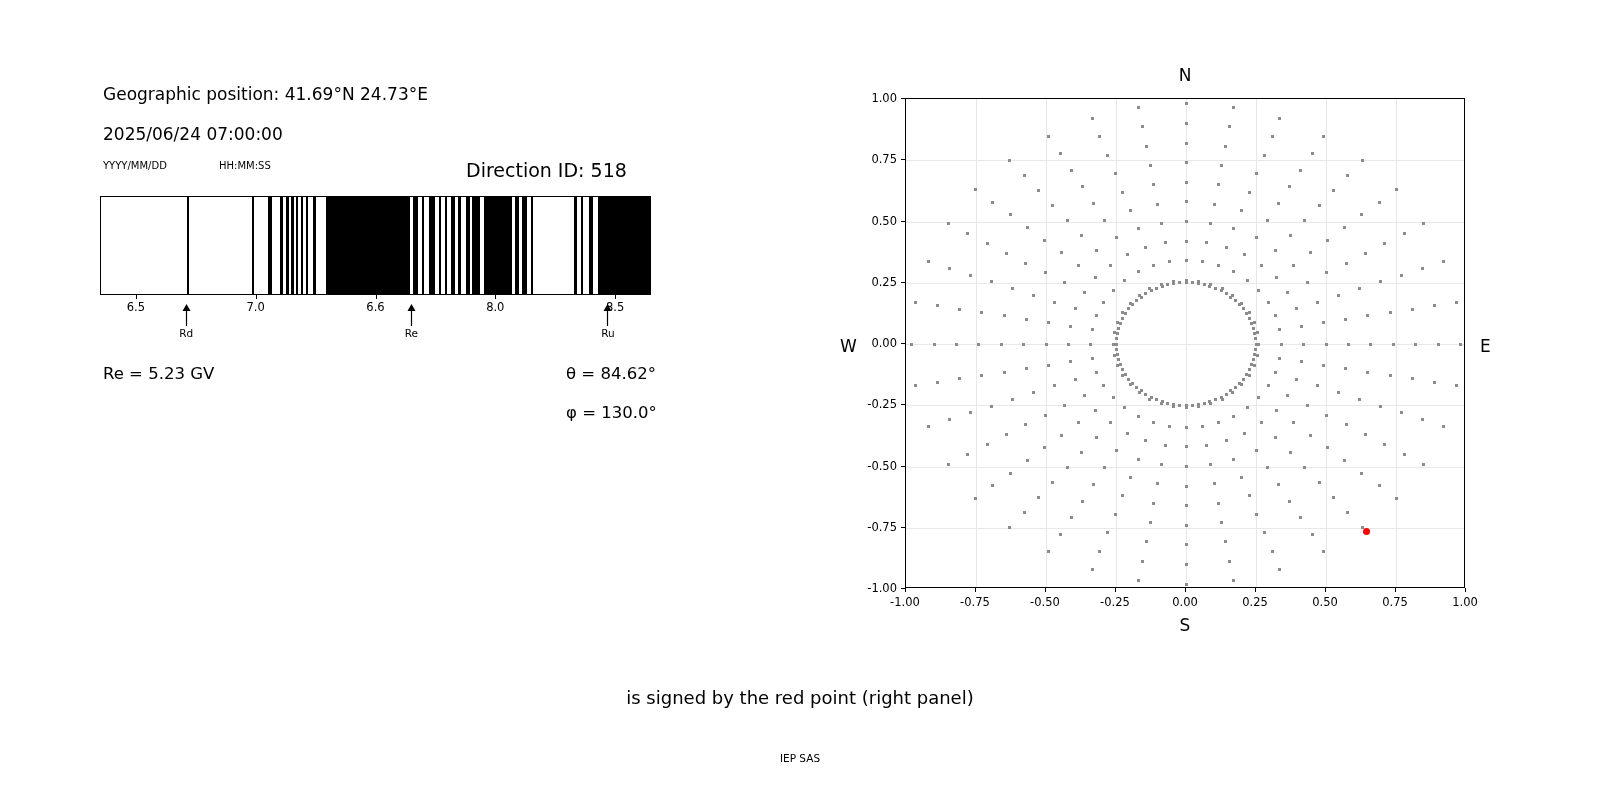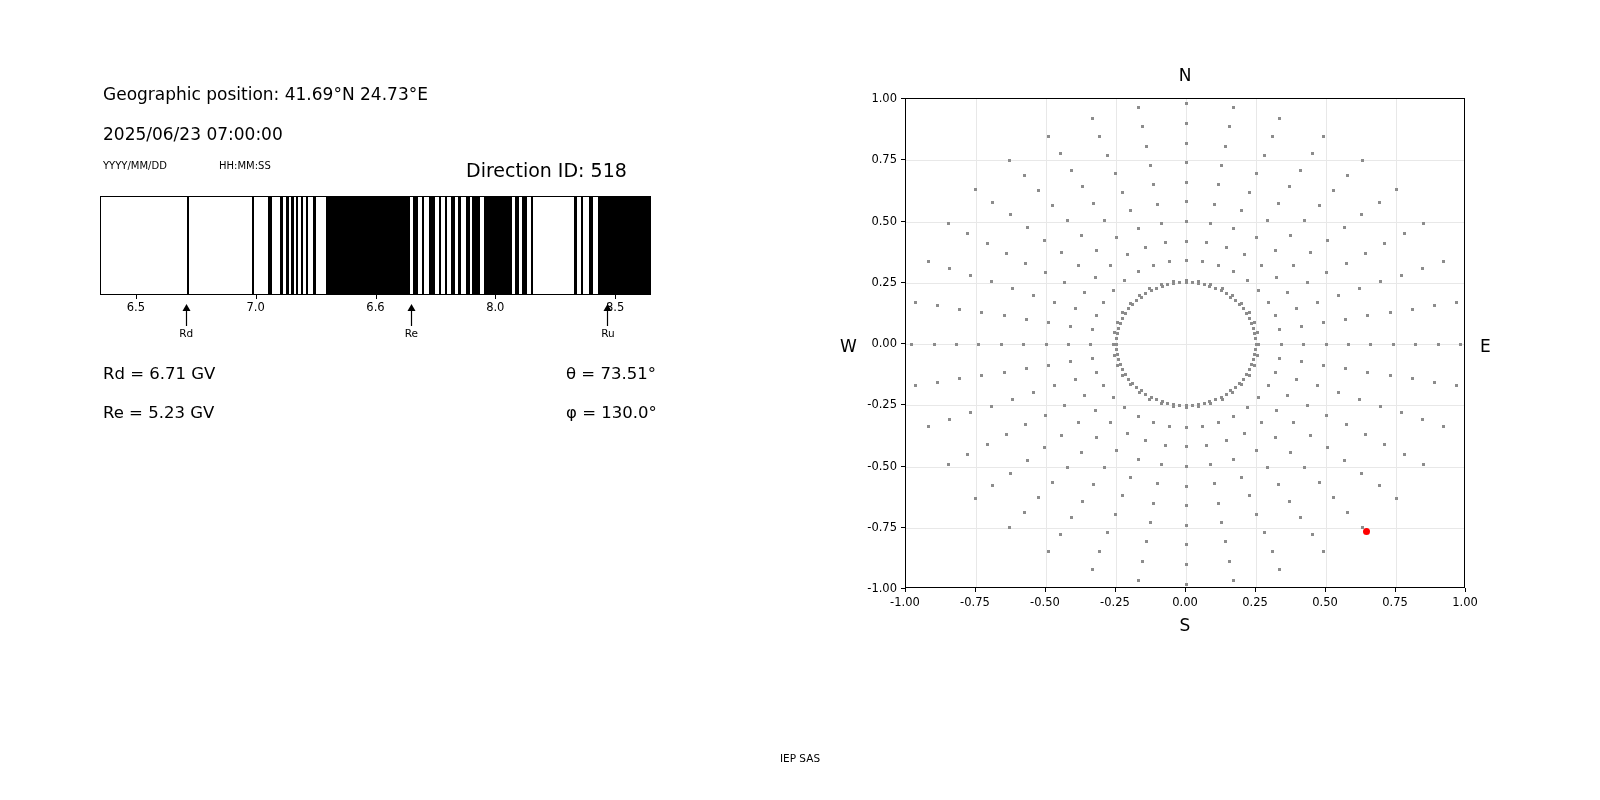"2025/06/23 07:00:00" div.date-line { text: 2025/06/23 -> 2025/06/24 }
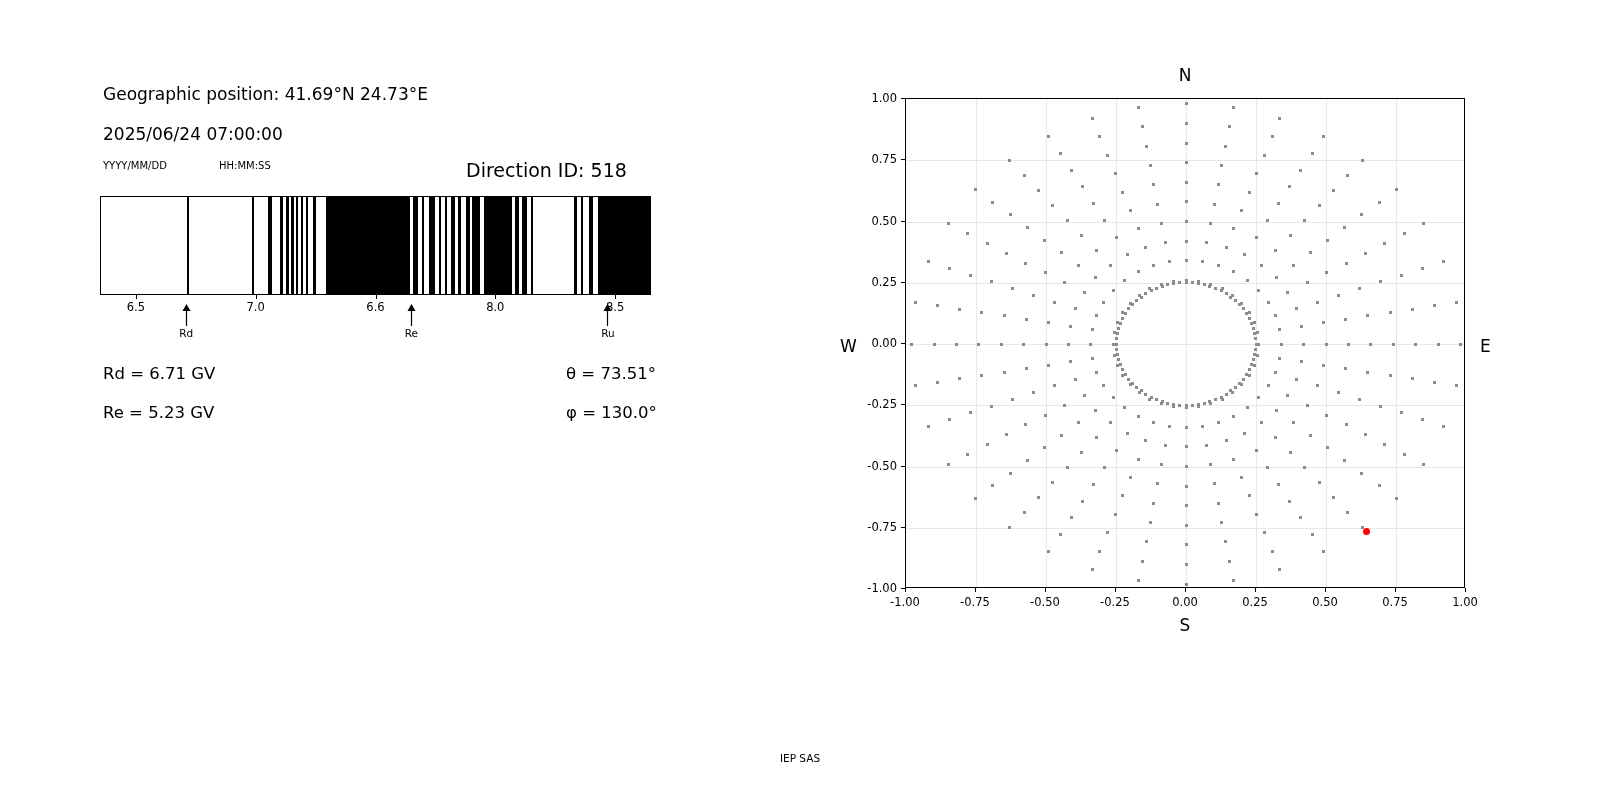"Rd = 6.71 GV" div.row { html: <div>Rd = 6.71 GV</div> -> none }
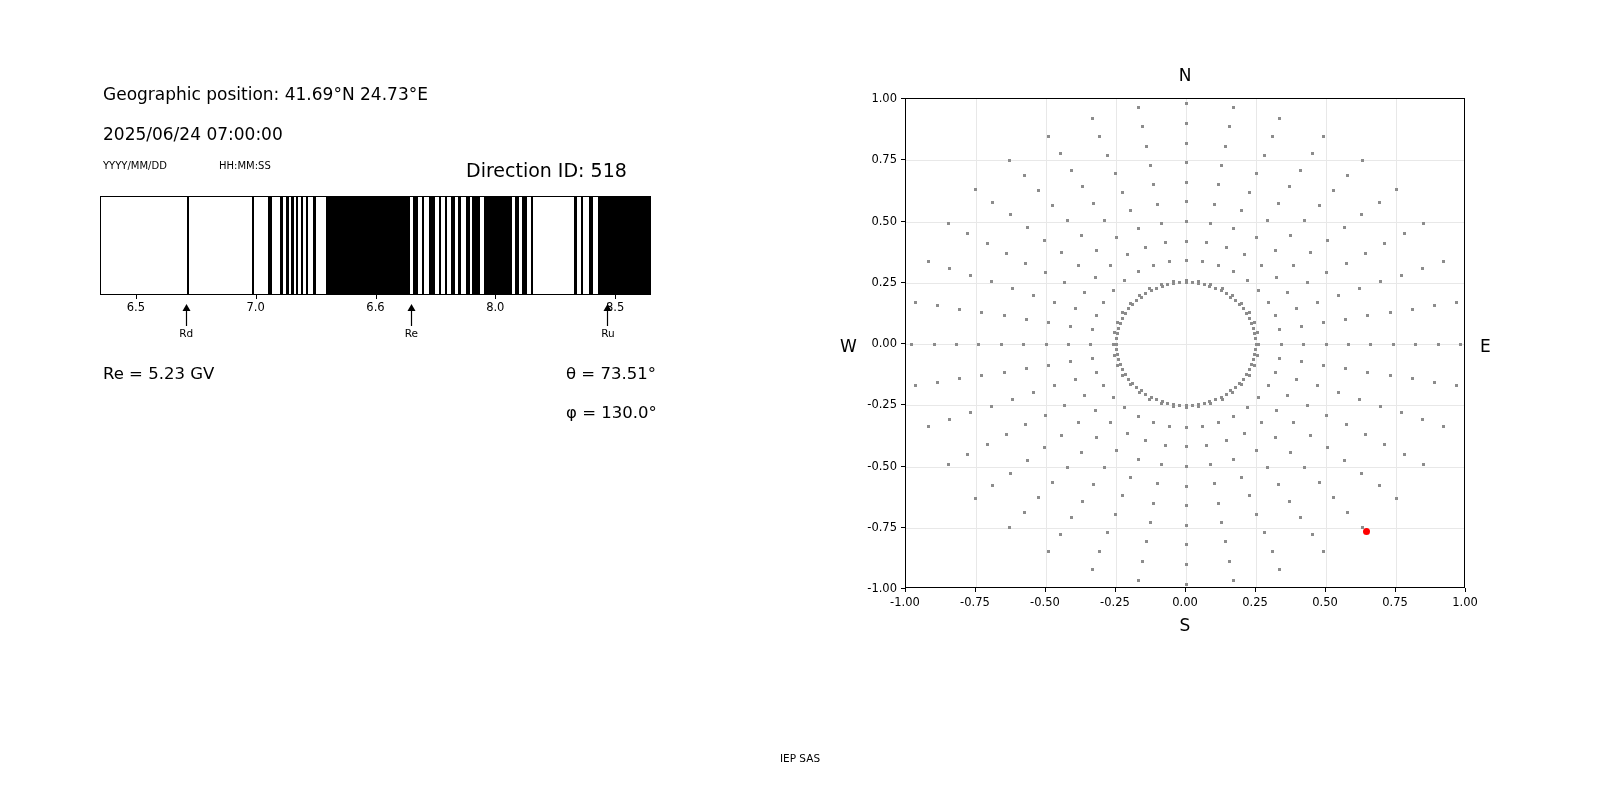"θ = 73.51°" div.row { text: 73.51 -> 84.62 }
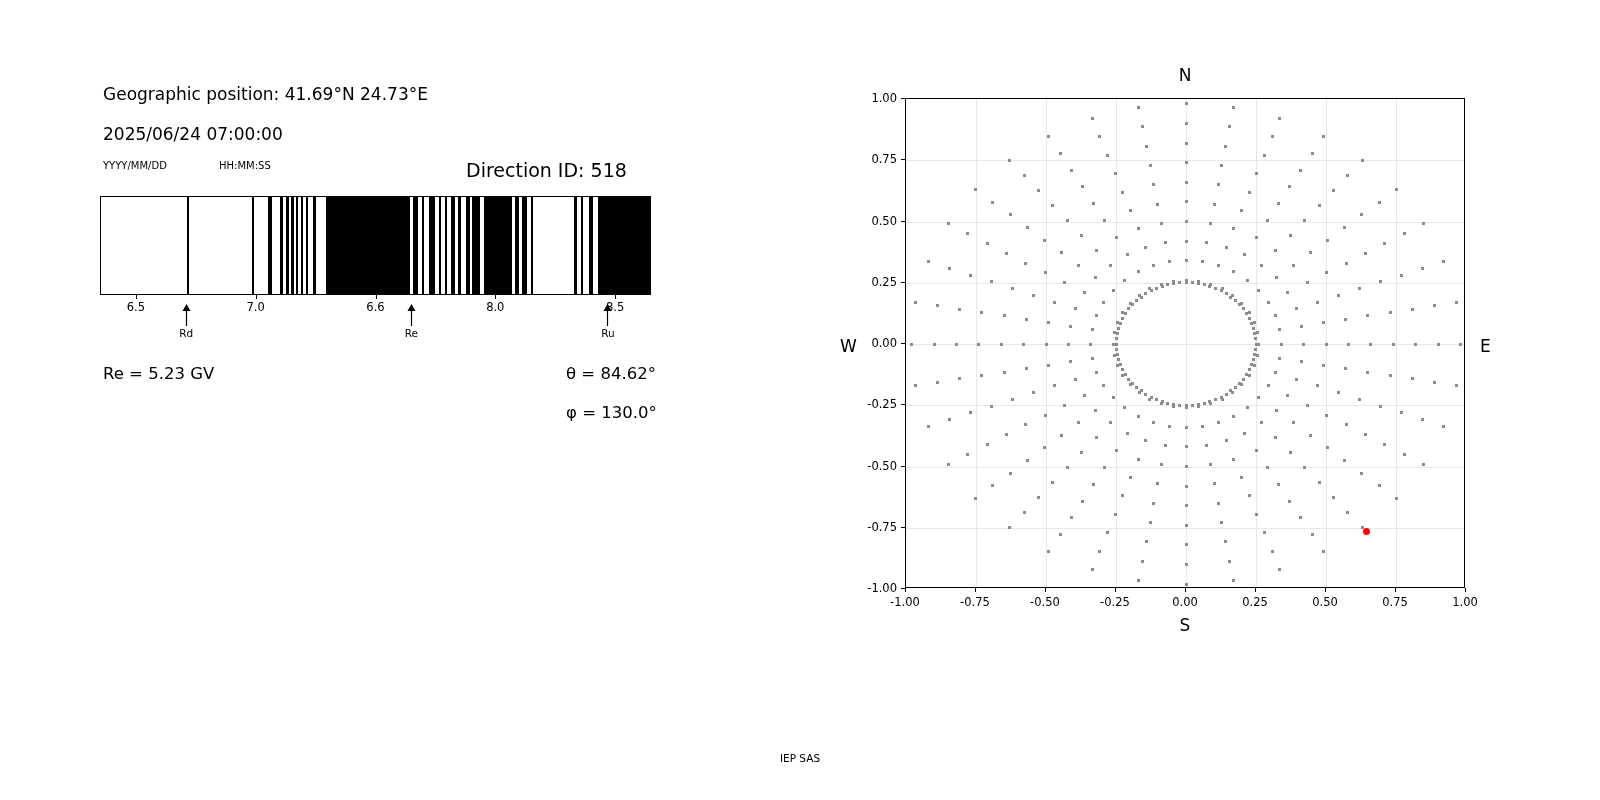"is signed by the red" div { html: none -> <div>is signed by the red point (right panel)</div> }
